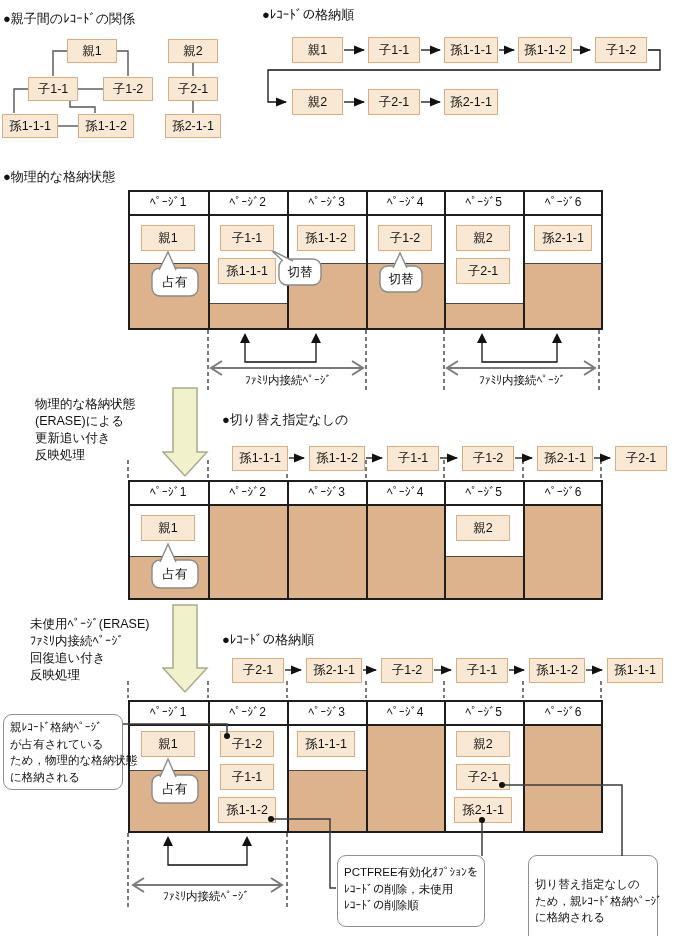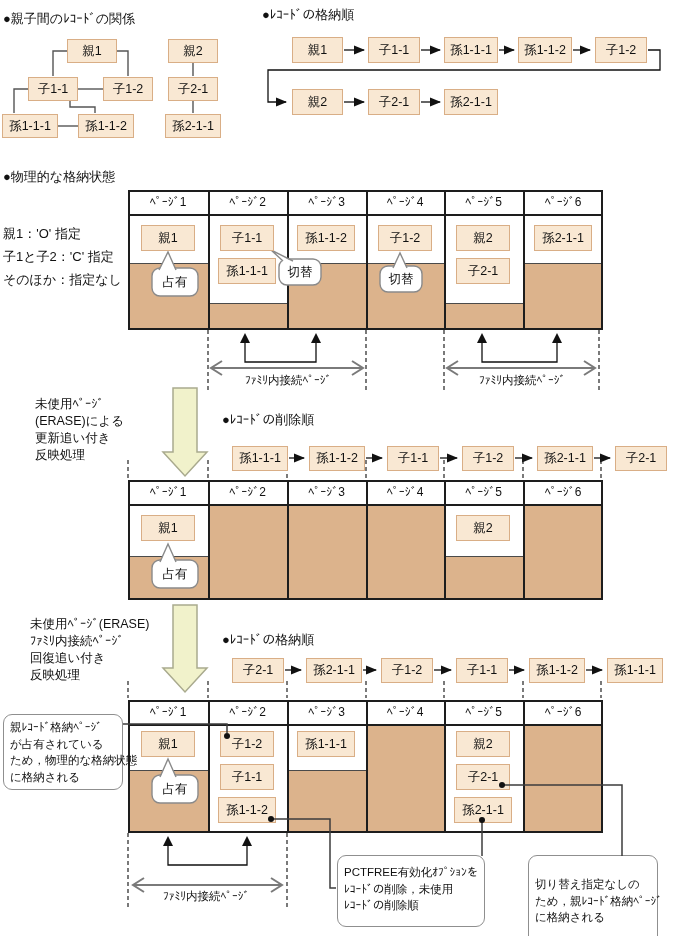"親1：'O' 指定" div.abs { html: <div> <div>親1：'O' 指定</div> <div>子1と子2：'C' 指定</div> <div>そのほか：指定なし</div> </div> -> none }
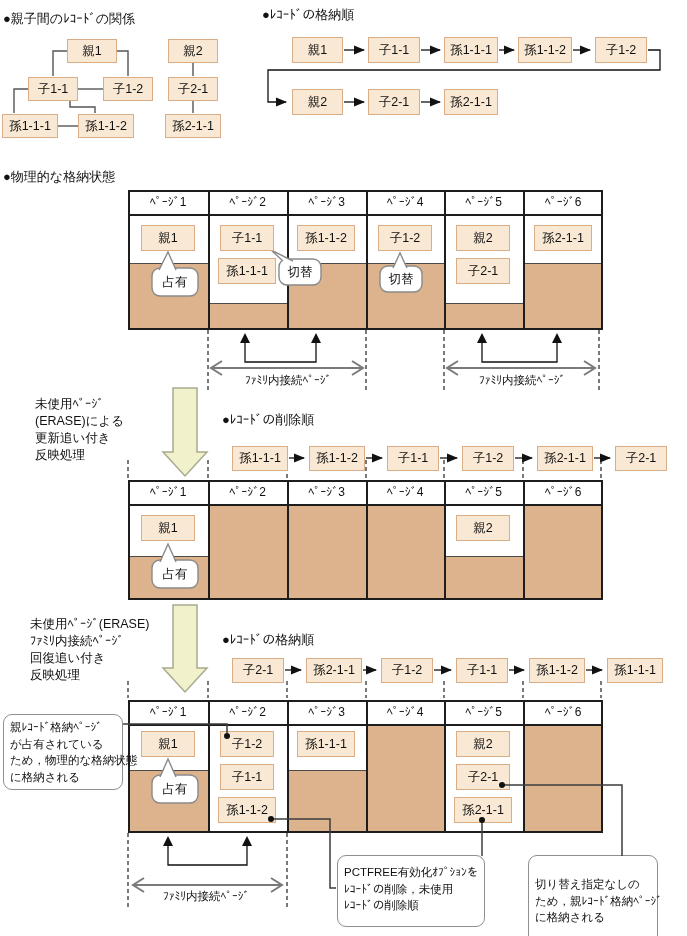"未使用ﾍﾟｰｼﾞ" div.txtline { text: 未使用ﾍﾟｰｼﾞ -> 物理的な格納状態 }
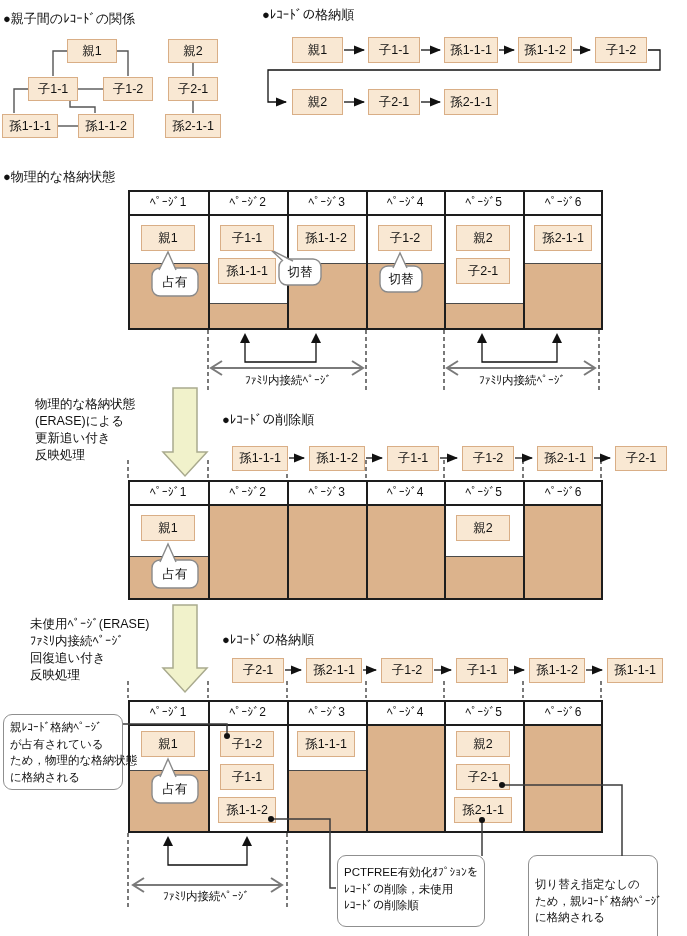"●ﾚｺｰﾄﾞの削除順" div.abs { text: ﾚｺｰﾄﾞの削除順 -> 切り替え指定なしの }
